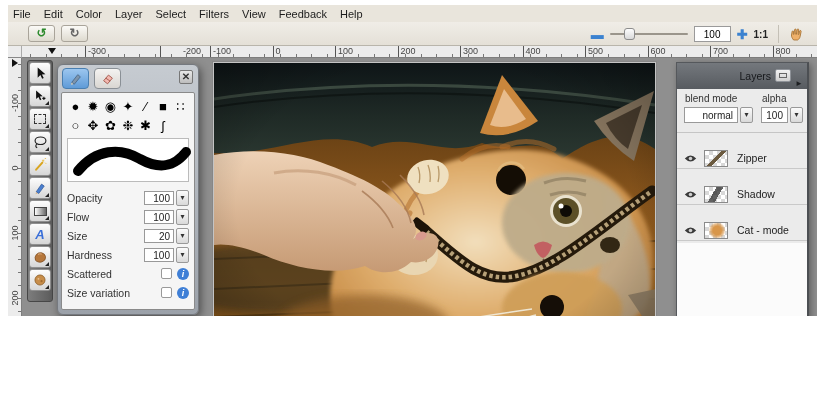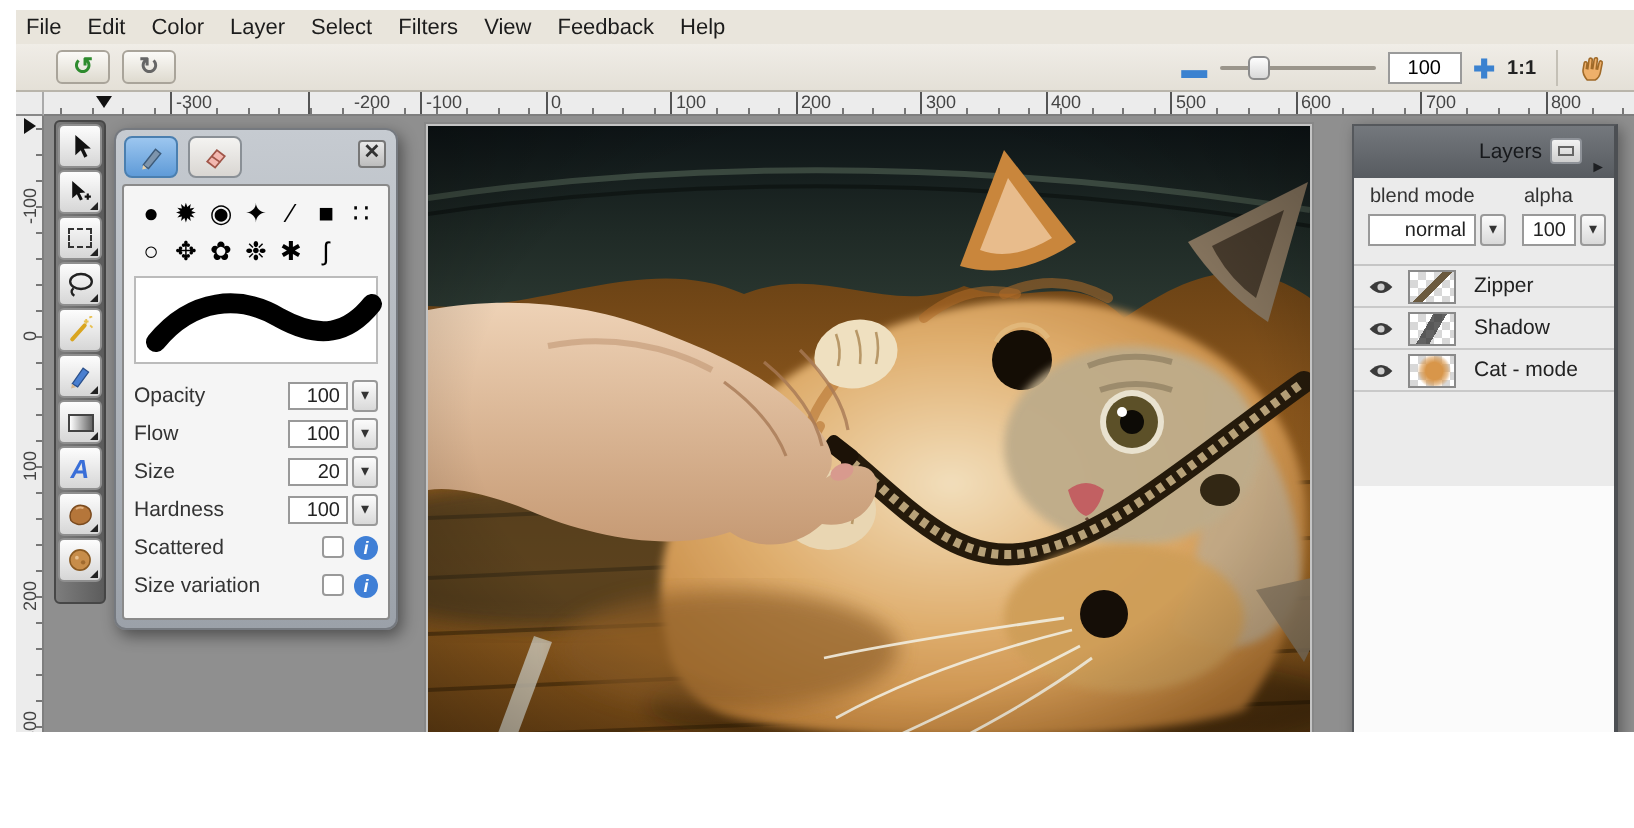"File" .screen { height: 366px -> 316px }
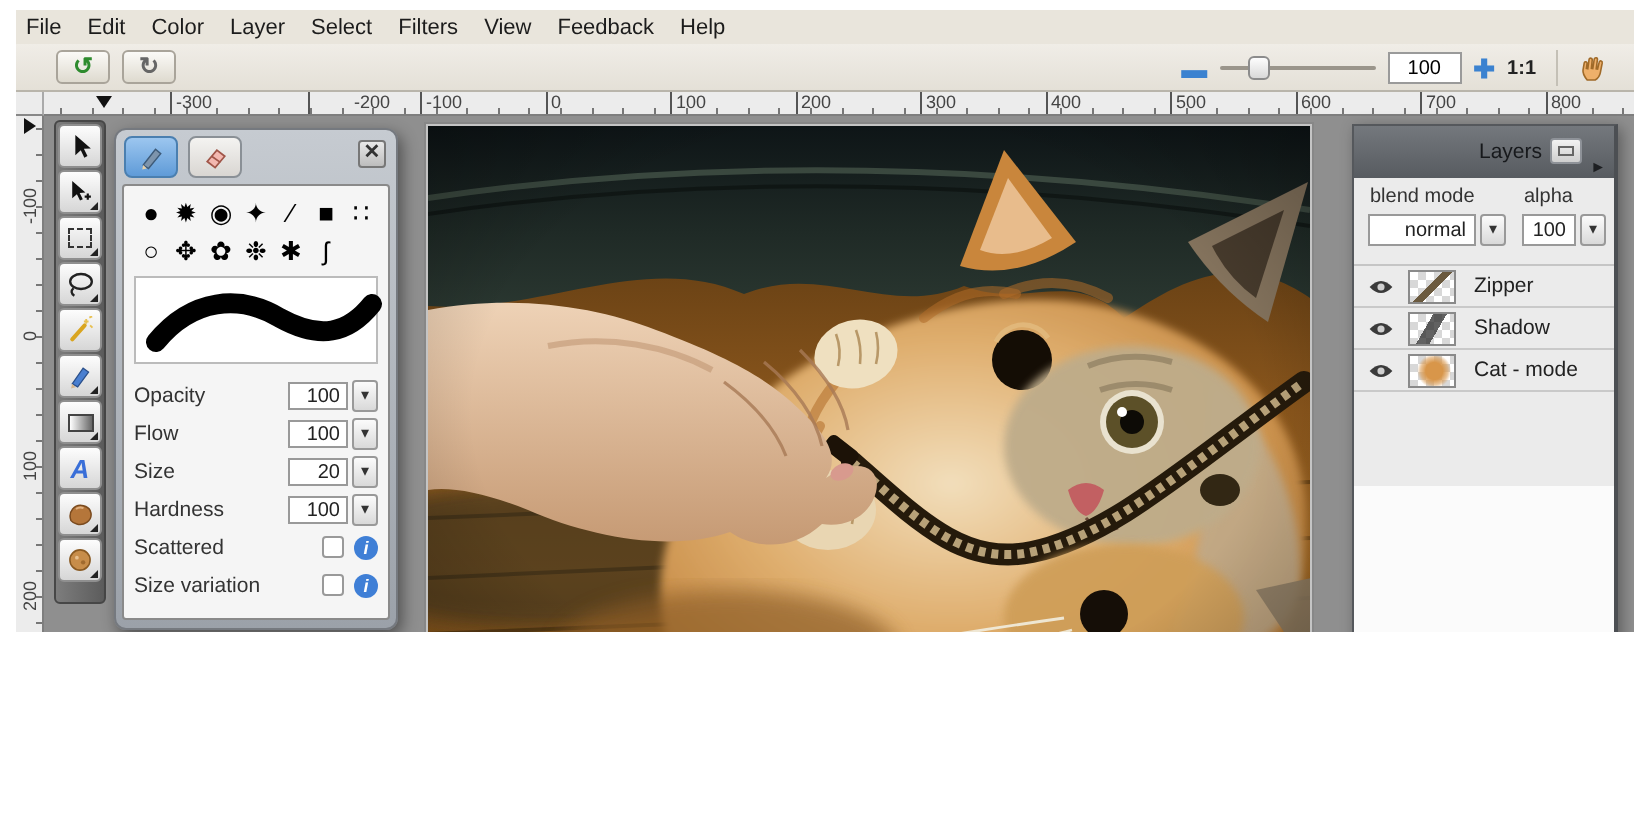"-200" span.hlabel { left: 132px -> 138px }
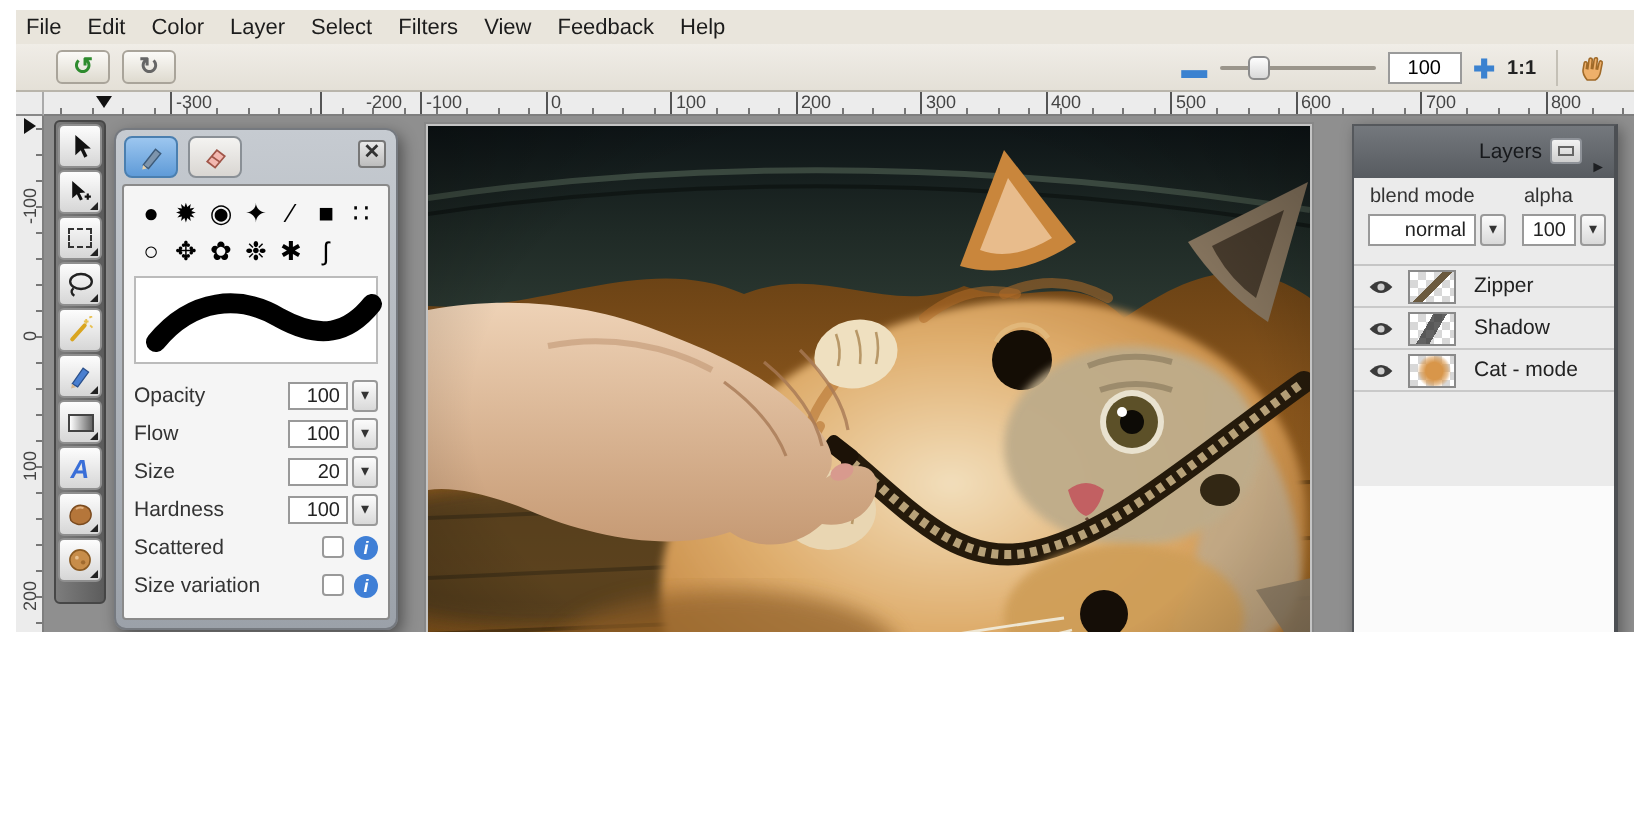"Zipper" .lrow { margin-top: none -> 15px }
